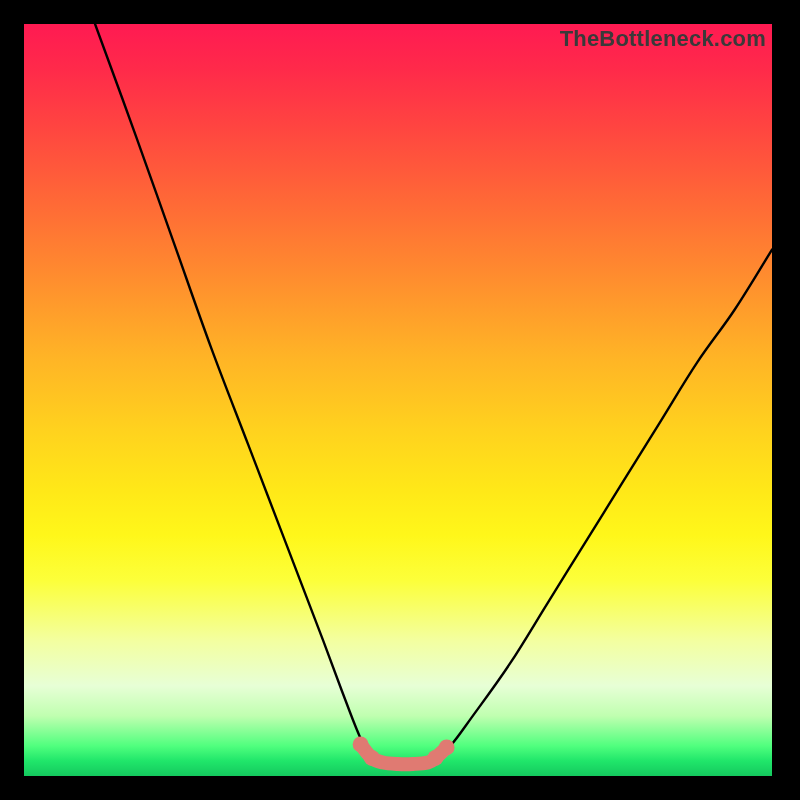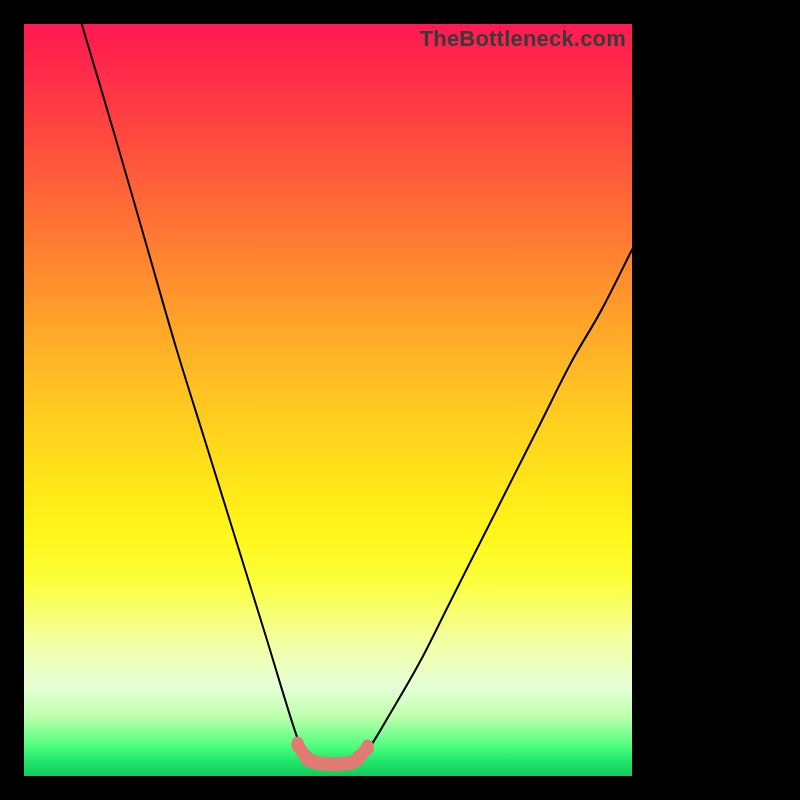"TheBottleneck.com" .plot-area { width: 608px -> 748px }
